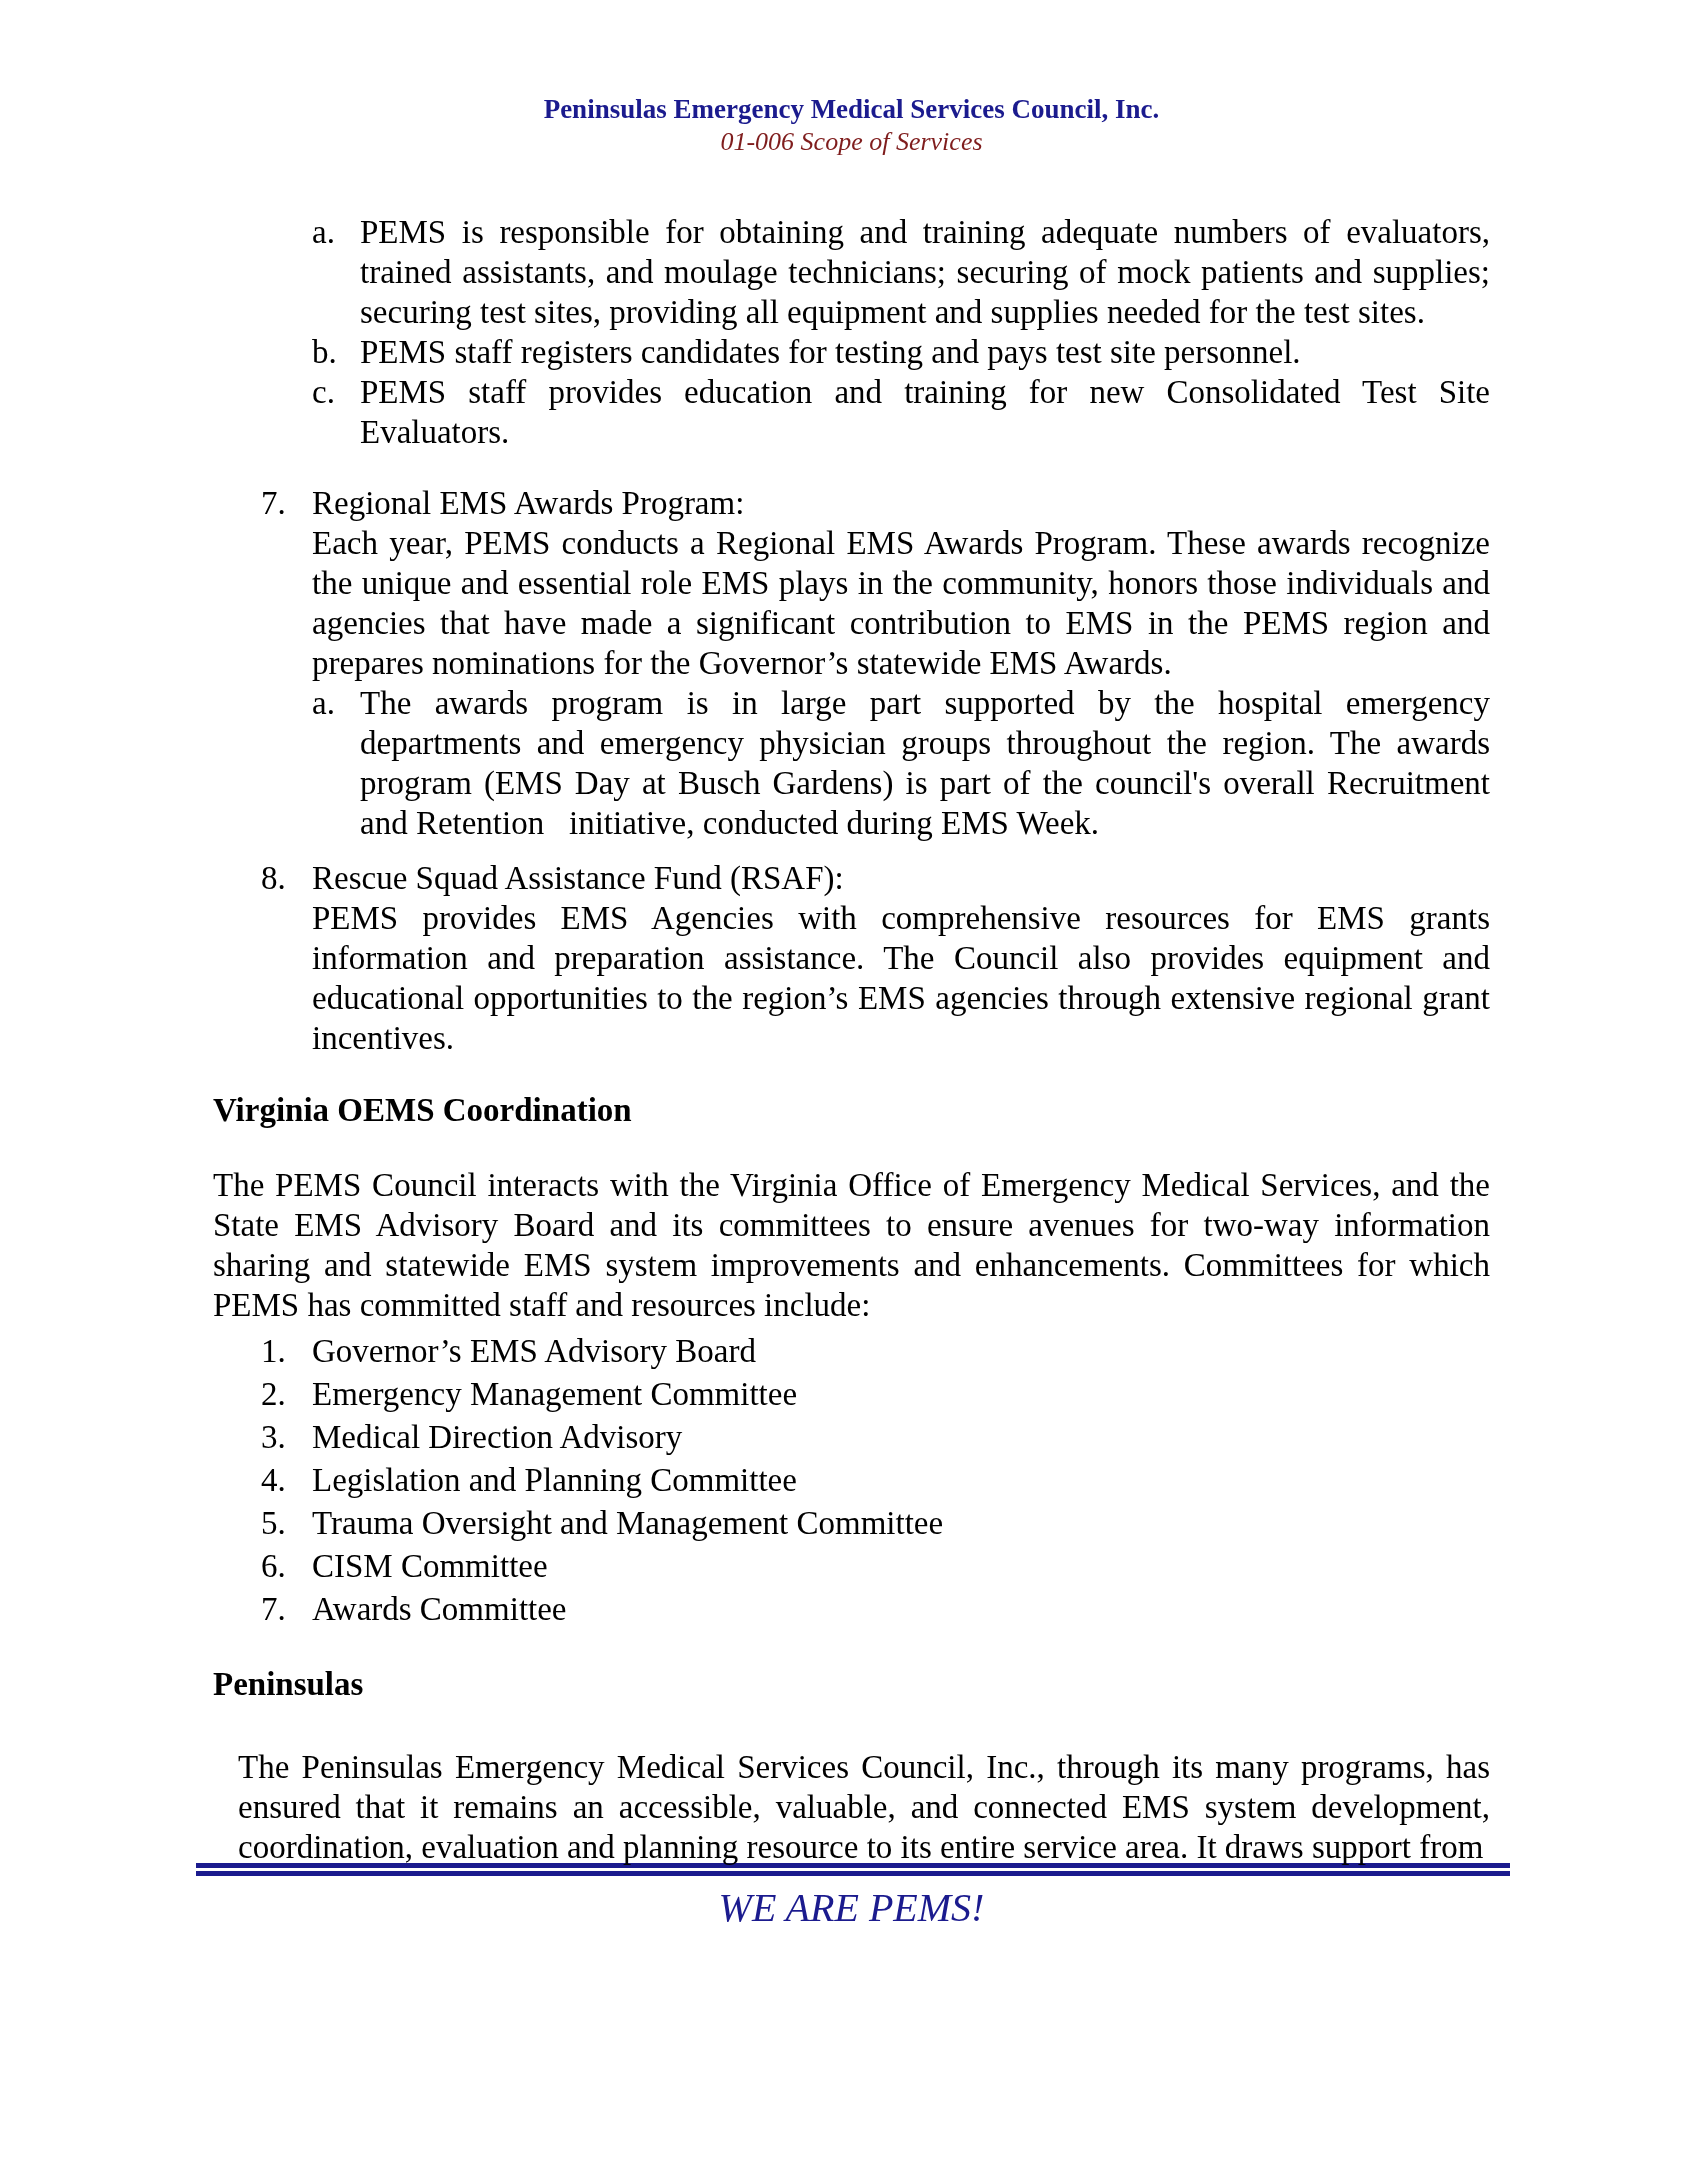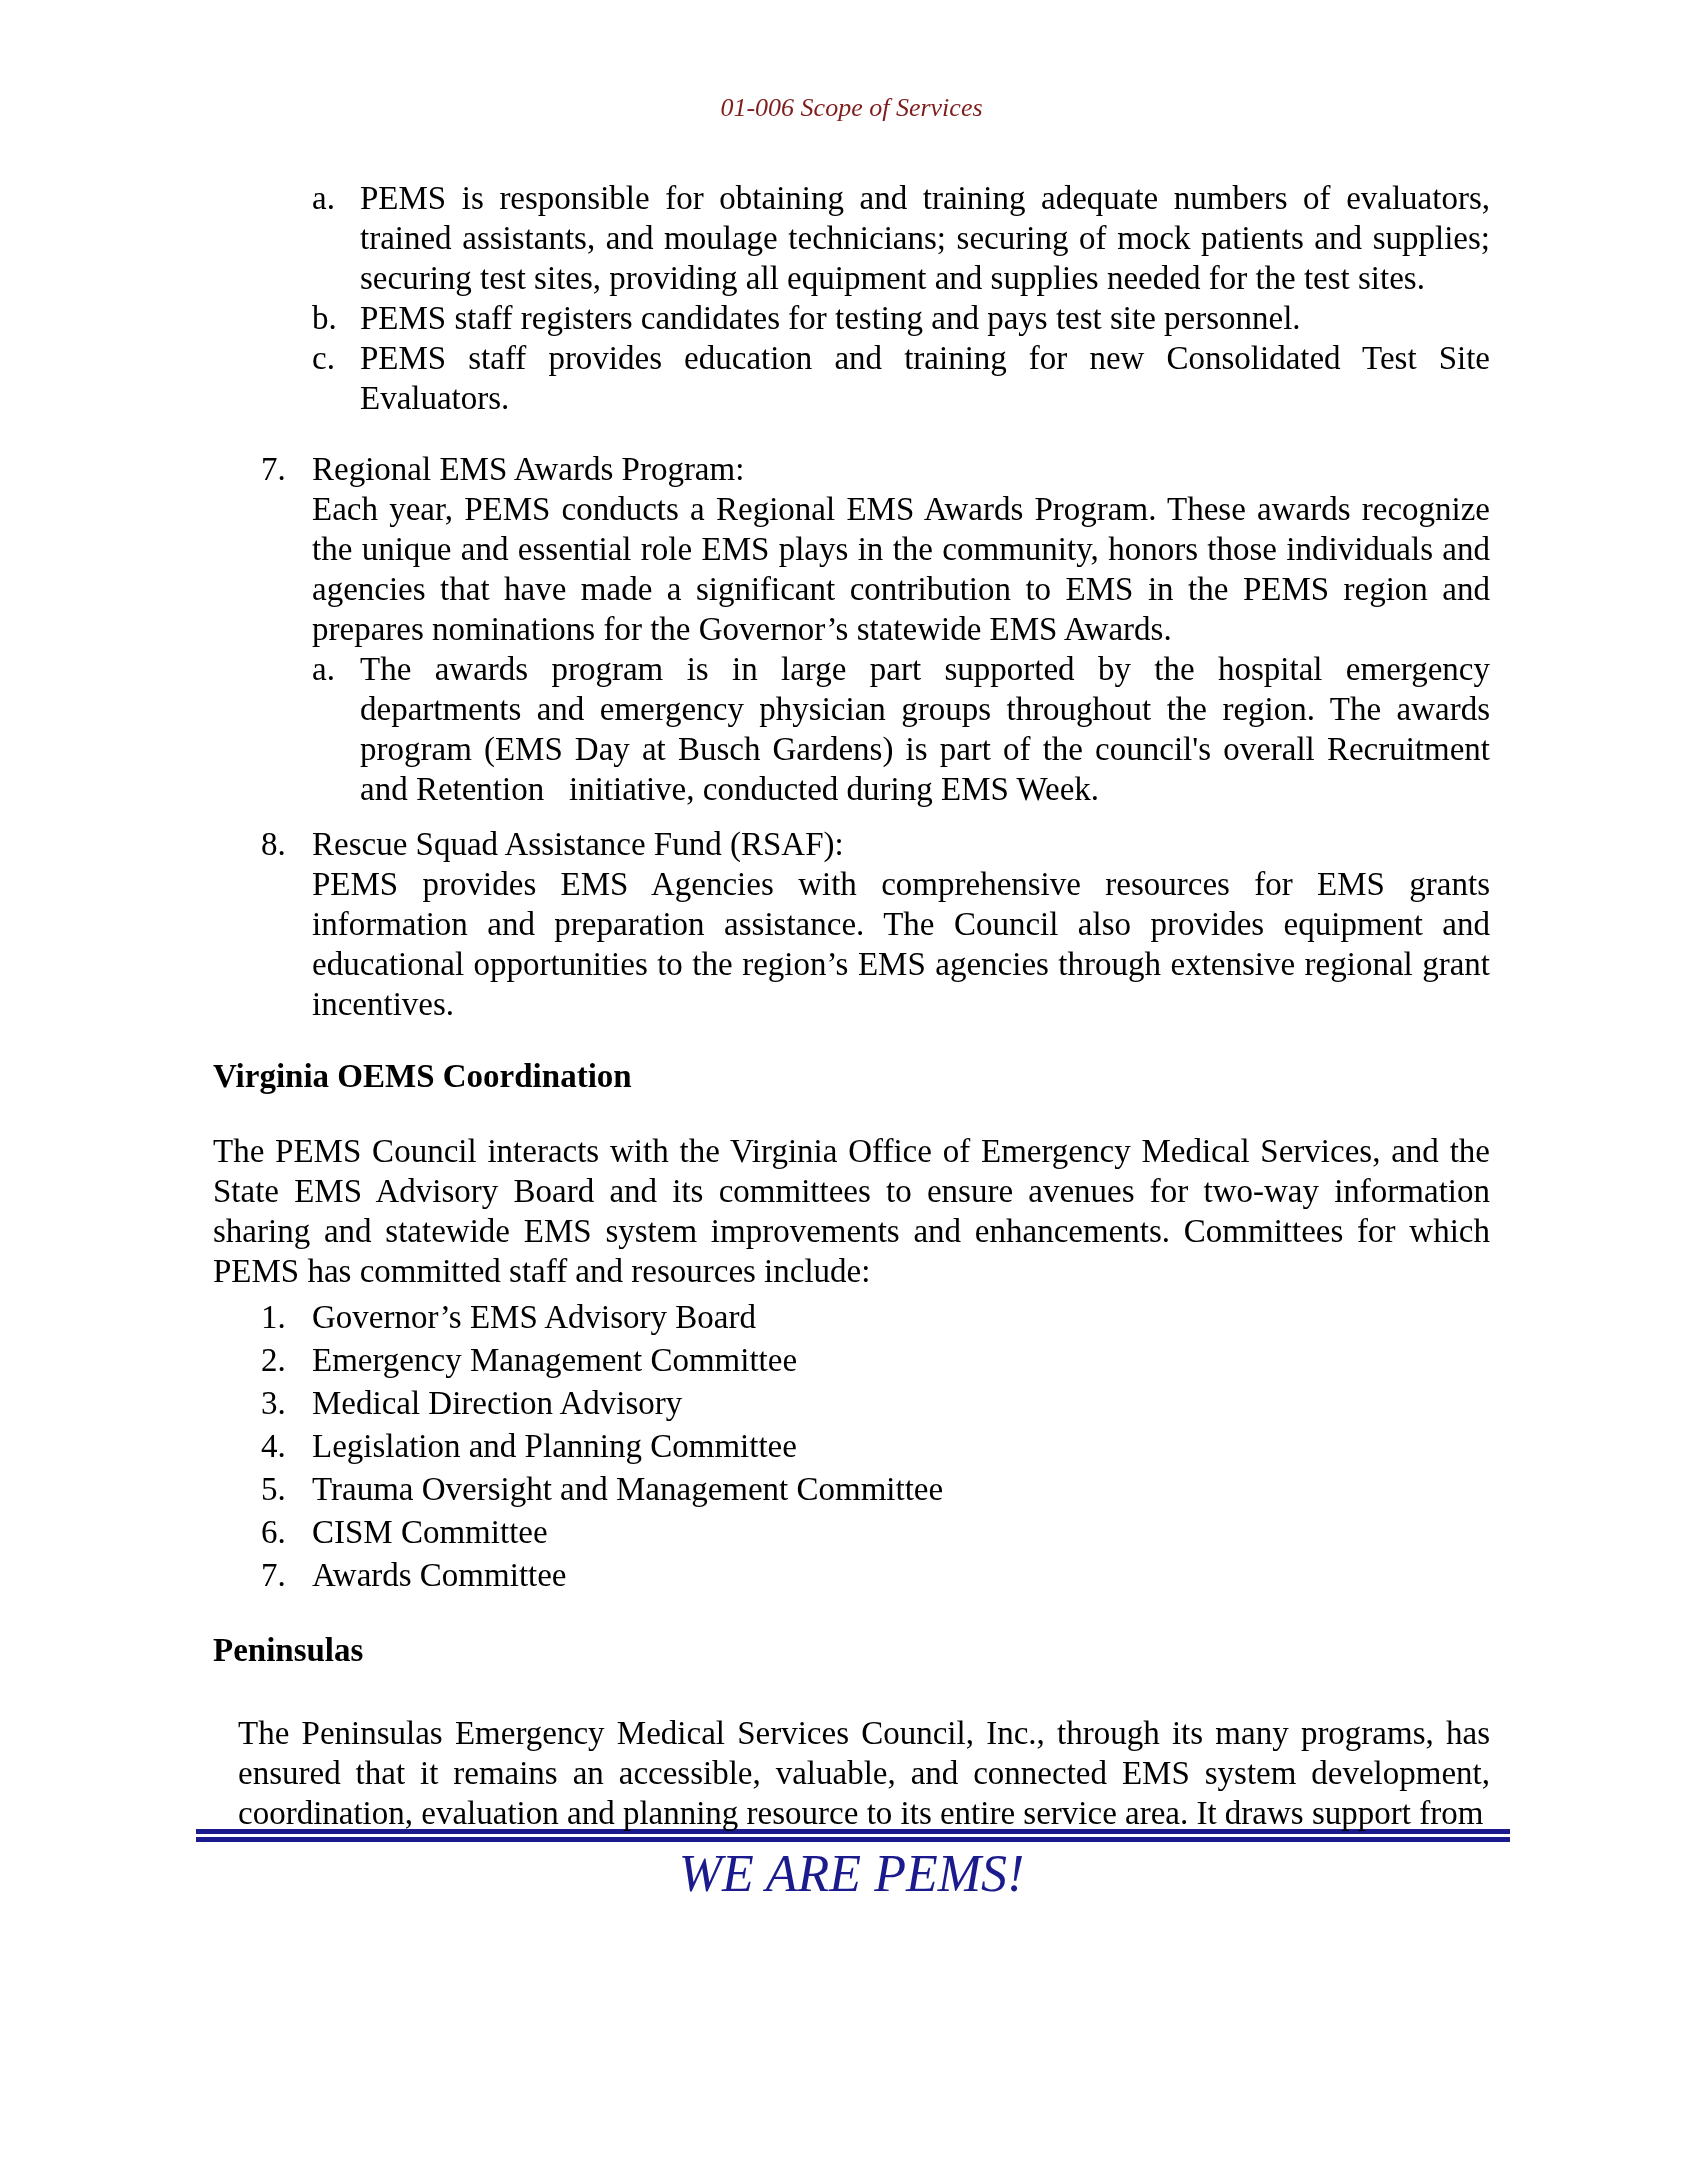"Peninsulas Emergency Medical Services" div.org { html: none -> <div>Peninsulas Emergency Medical Services Council, Inc.</div> }
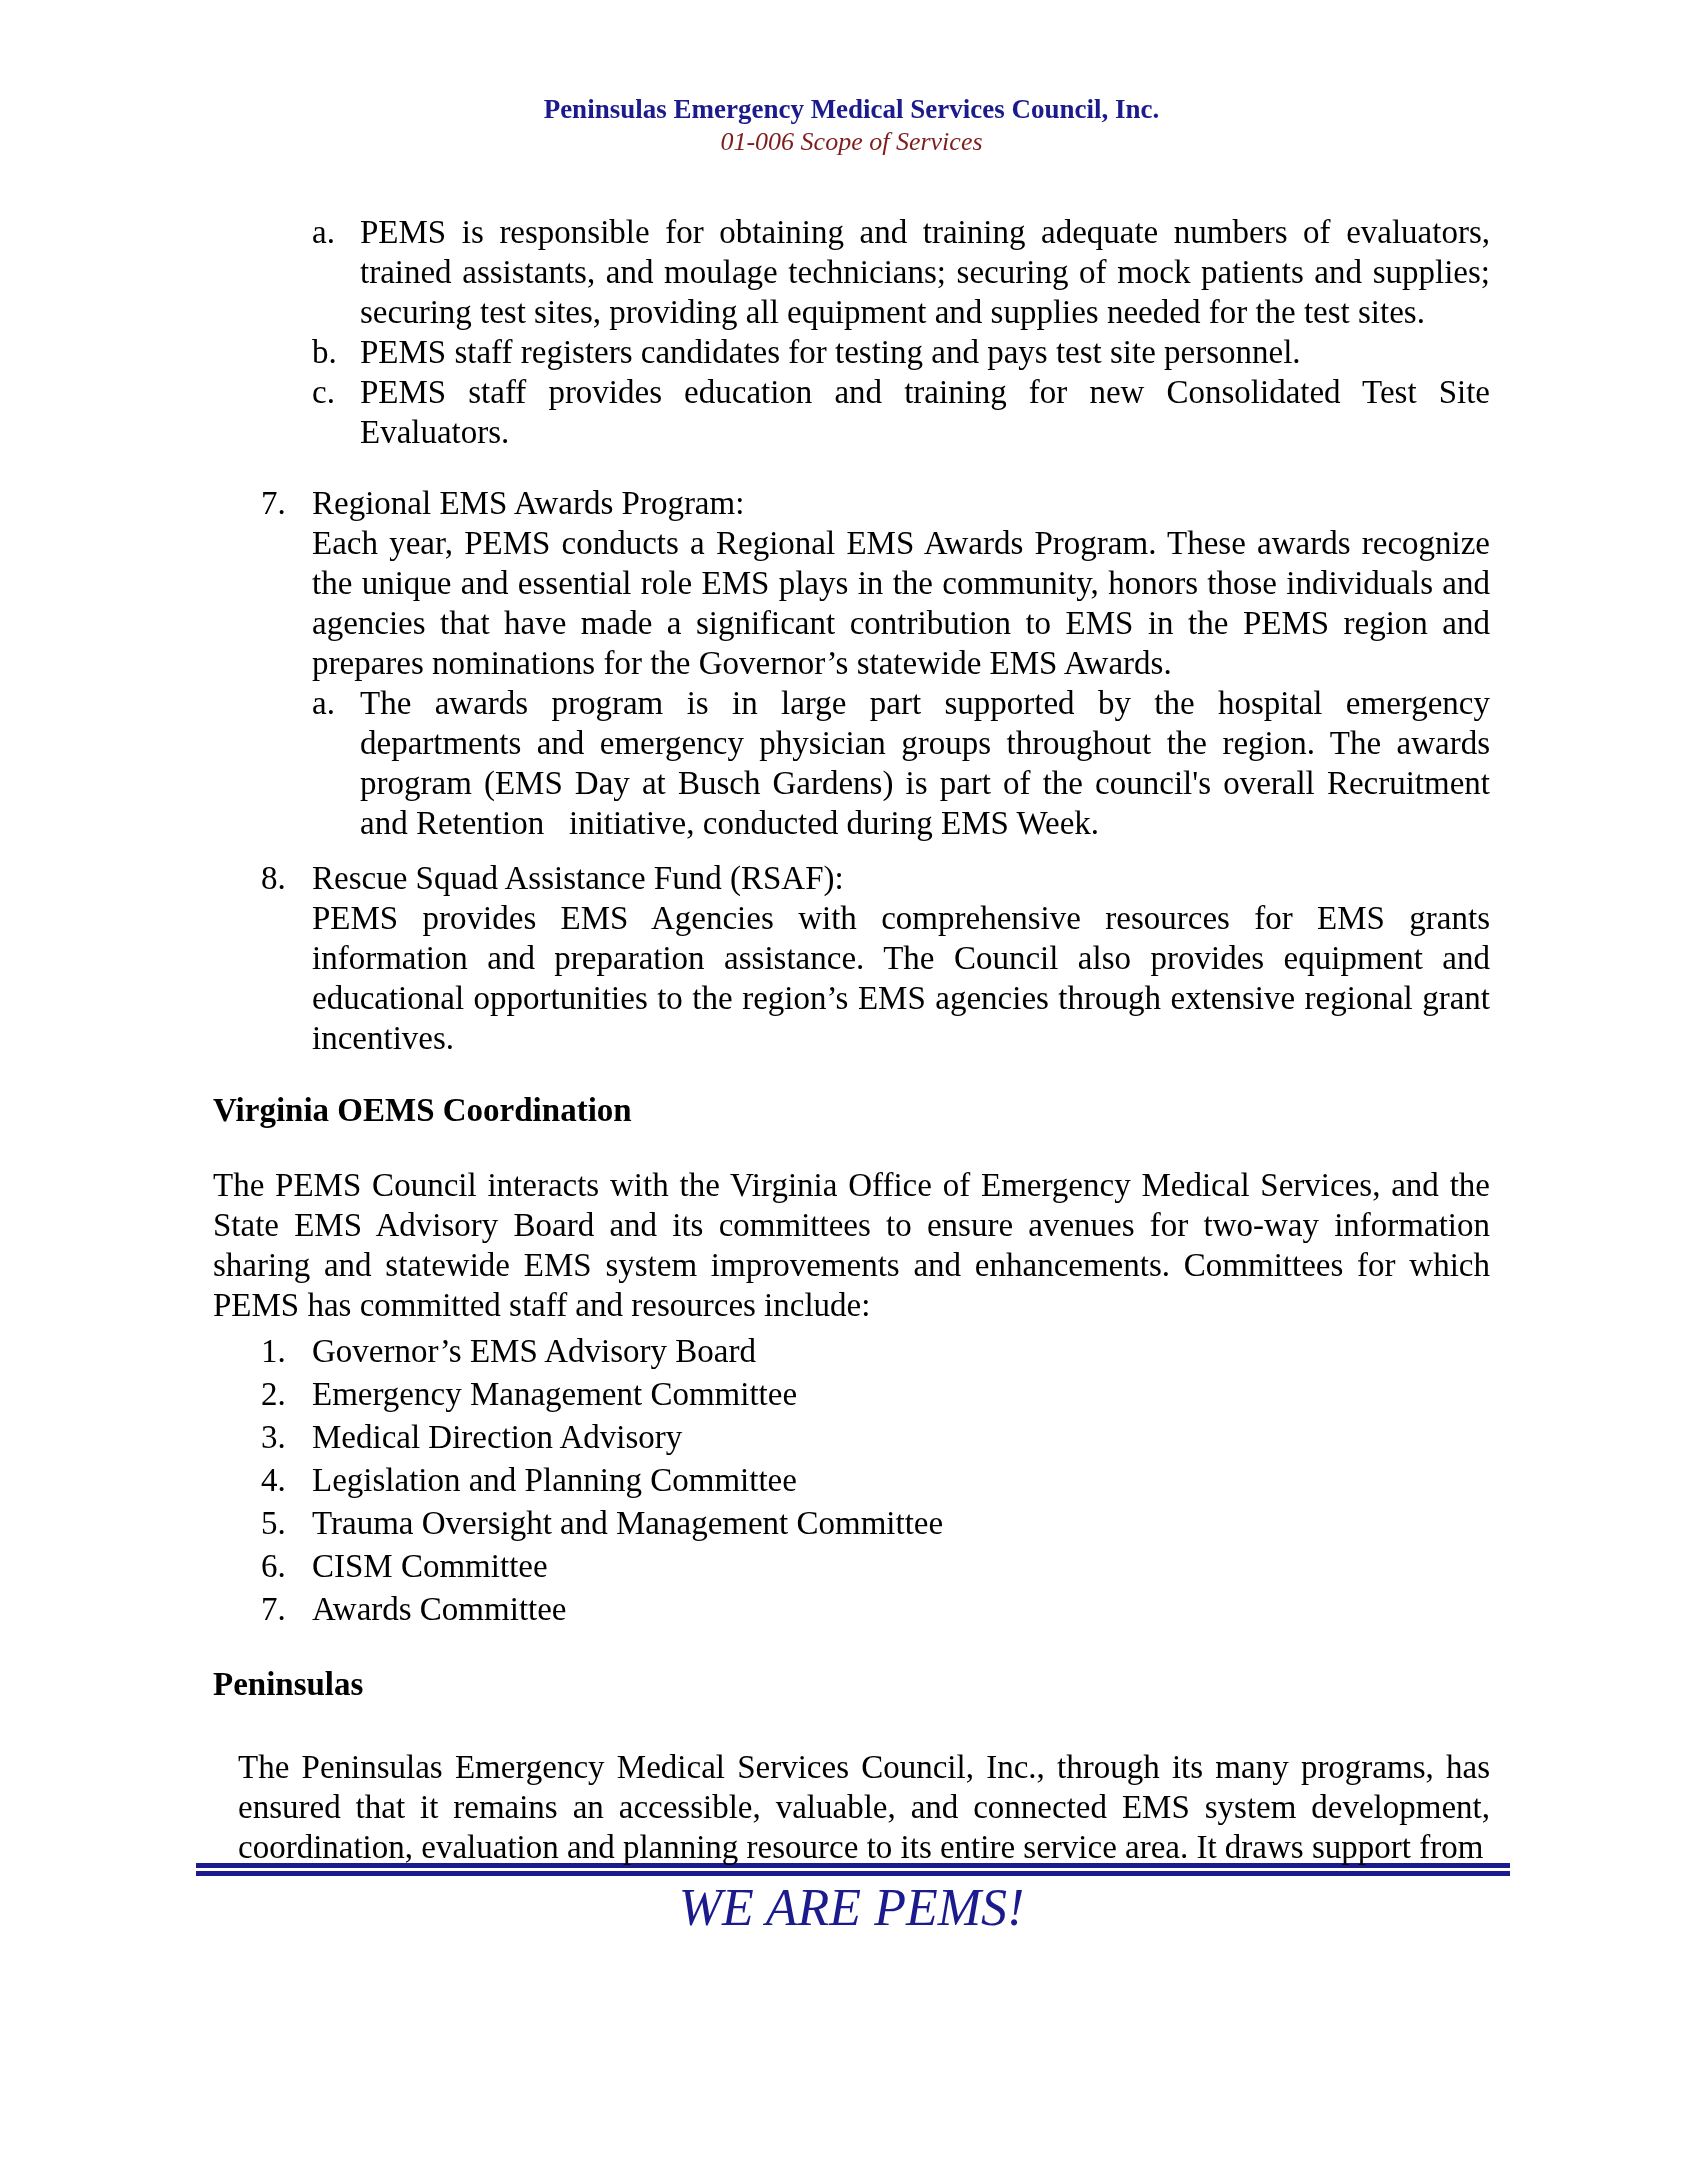"WE ARE PEMS!" .slogan { font-size: 52px -> 40px }
